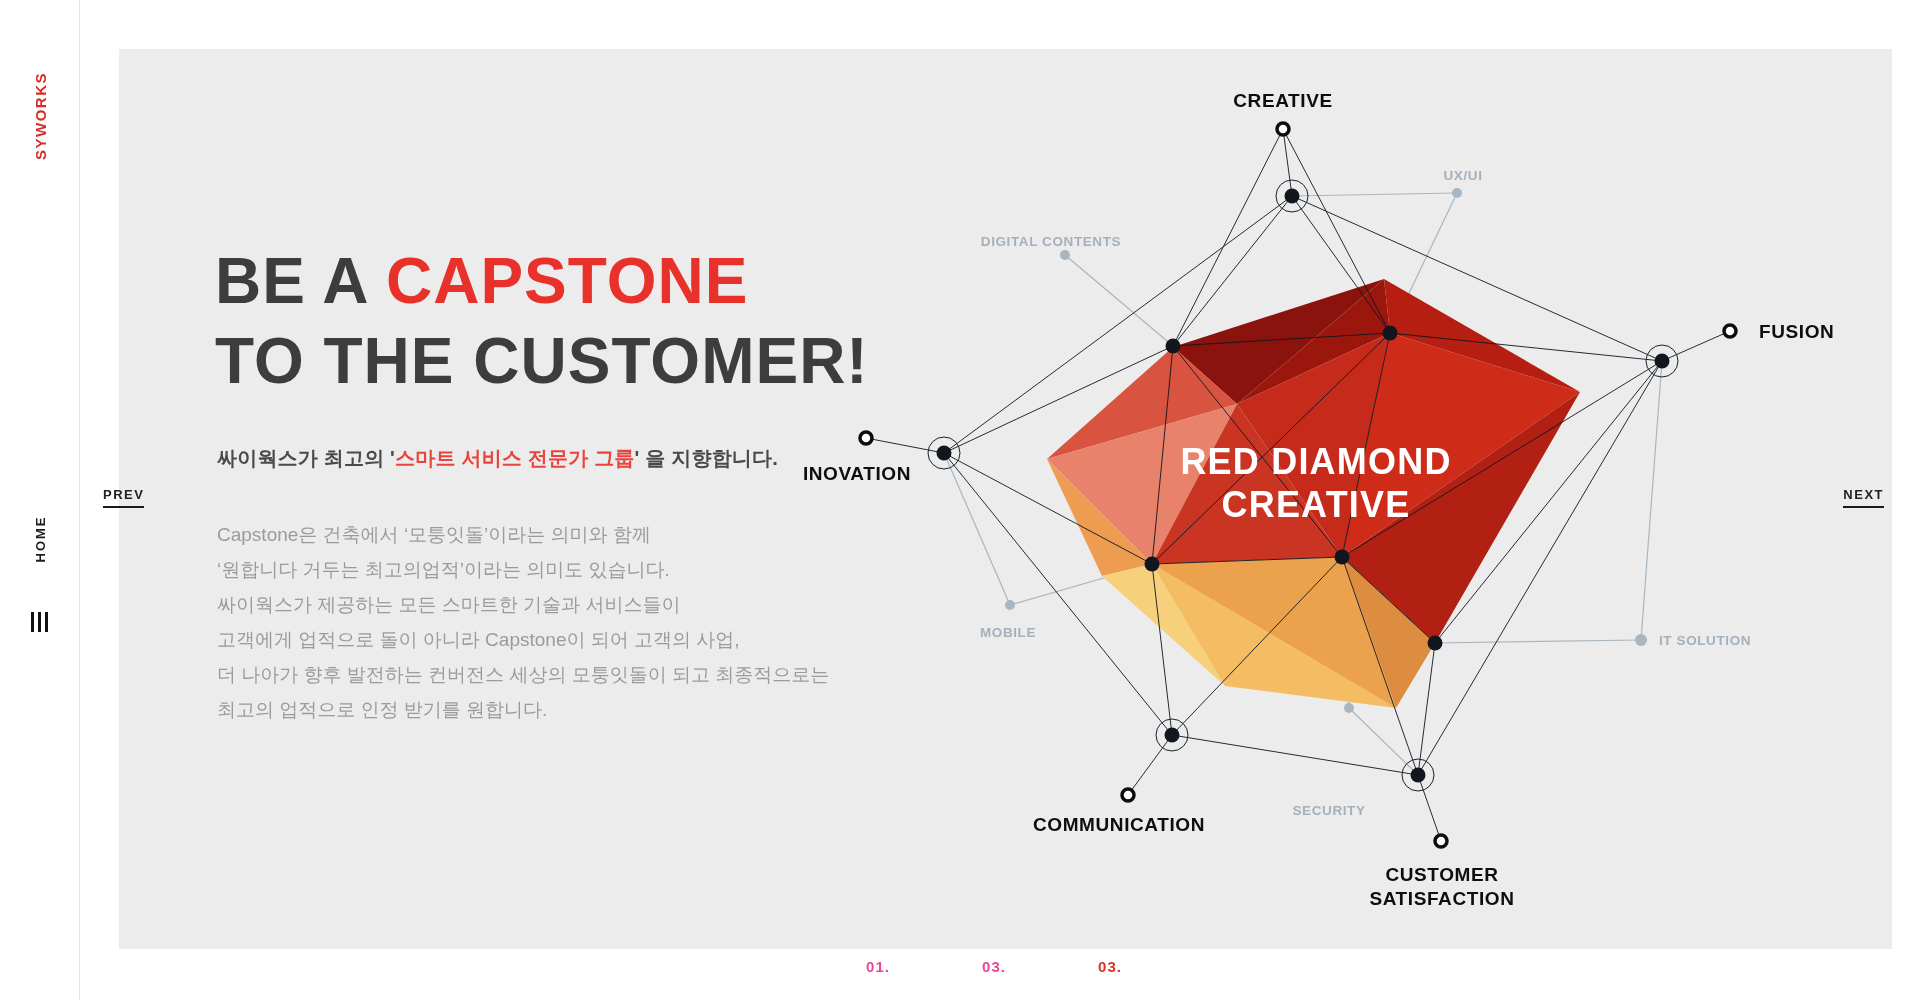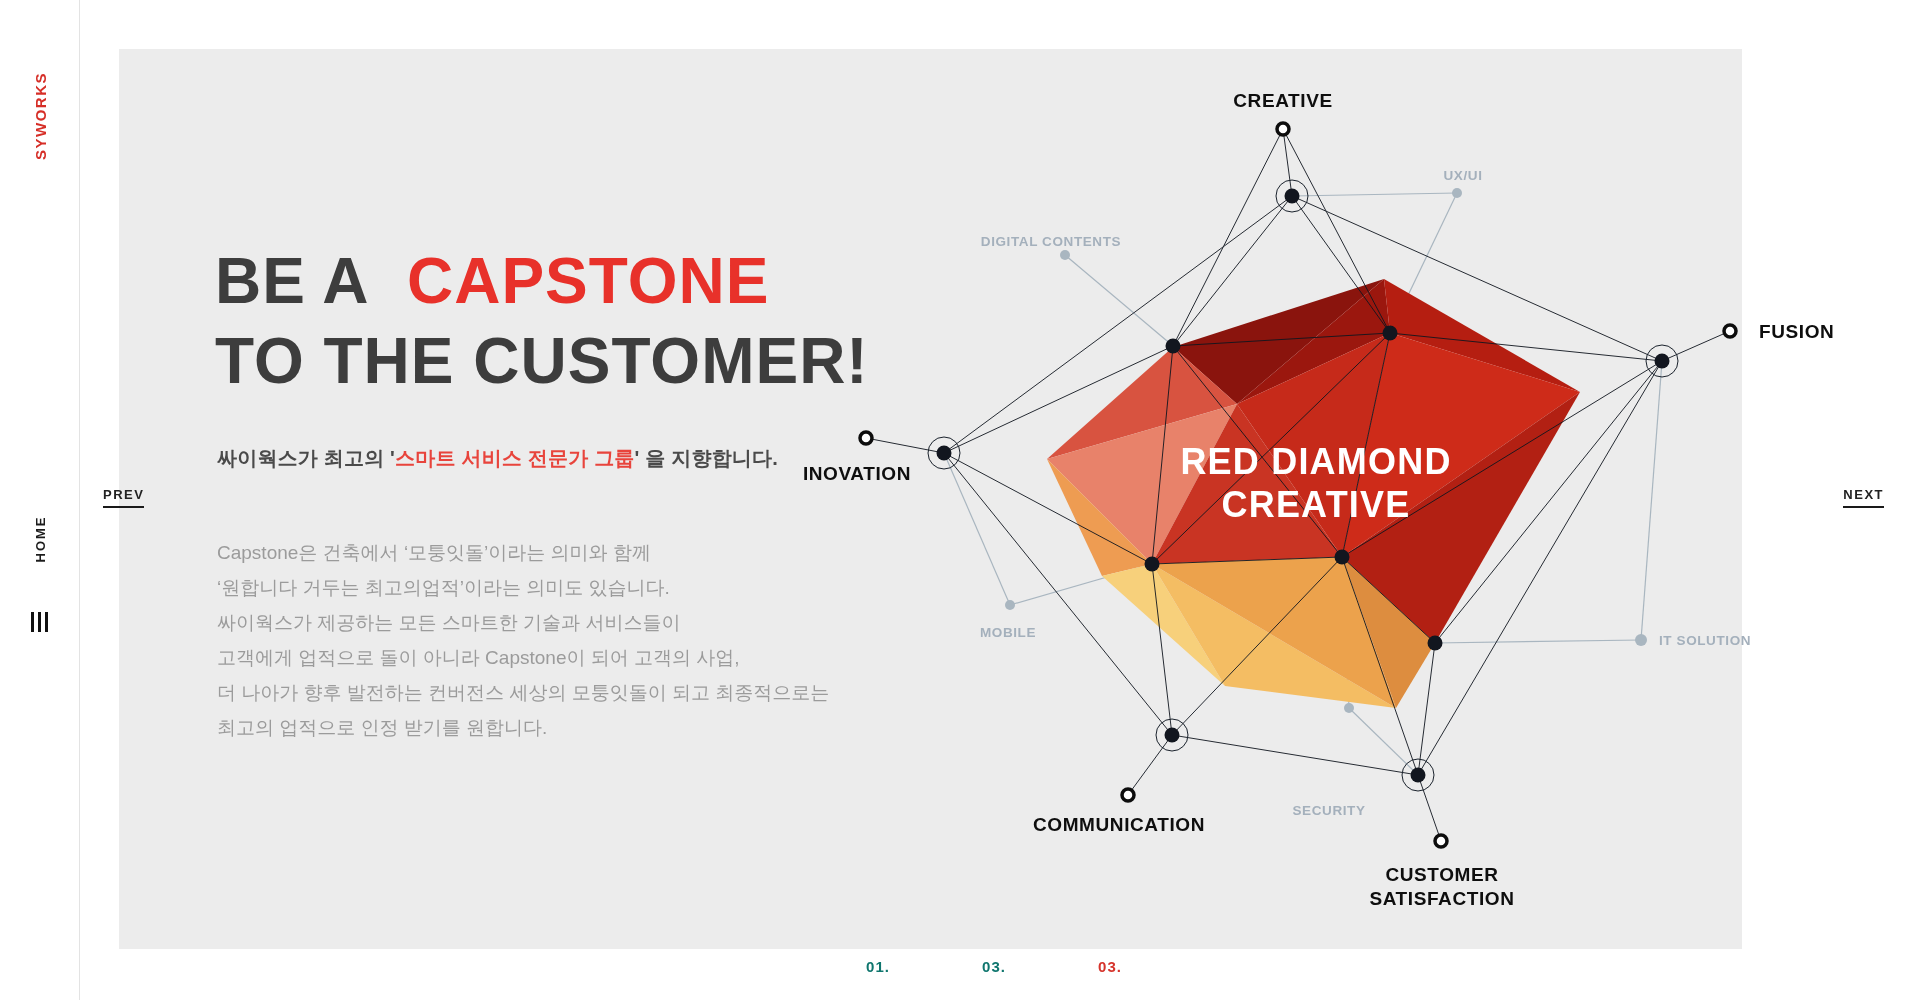"CREATIVE" .panel { width: 1623px -> 1773px }
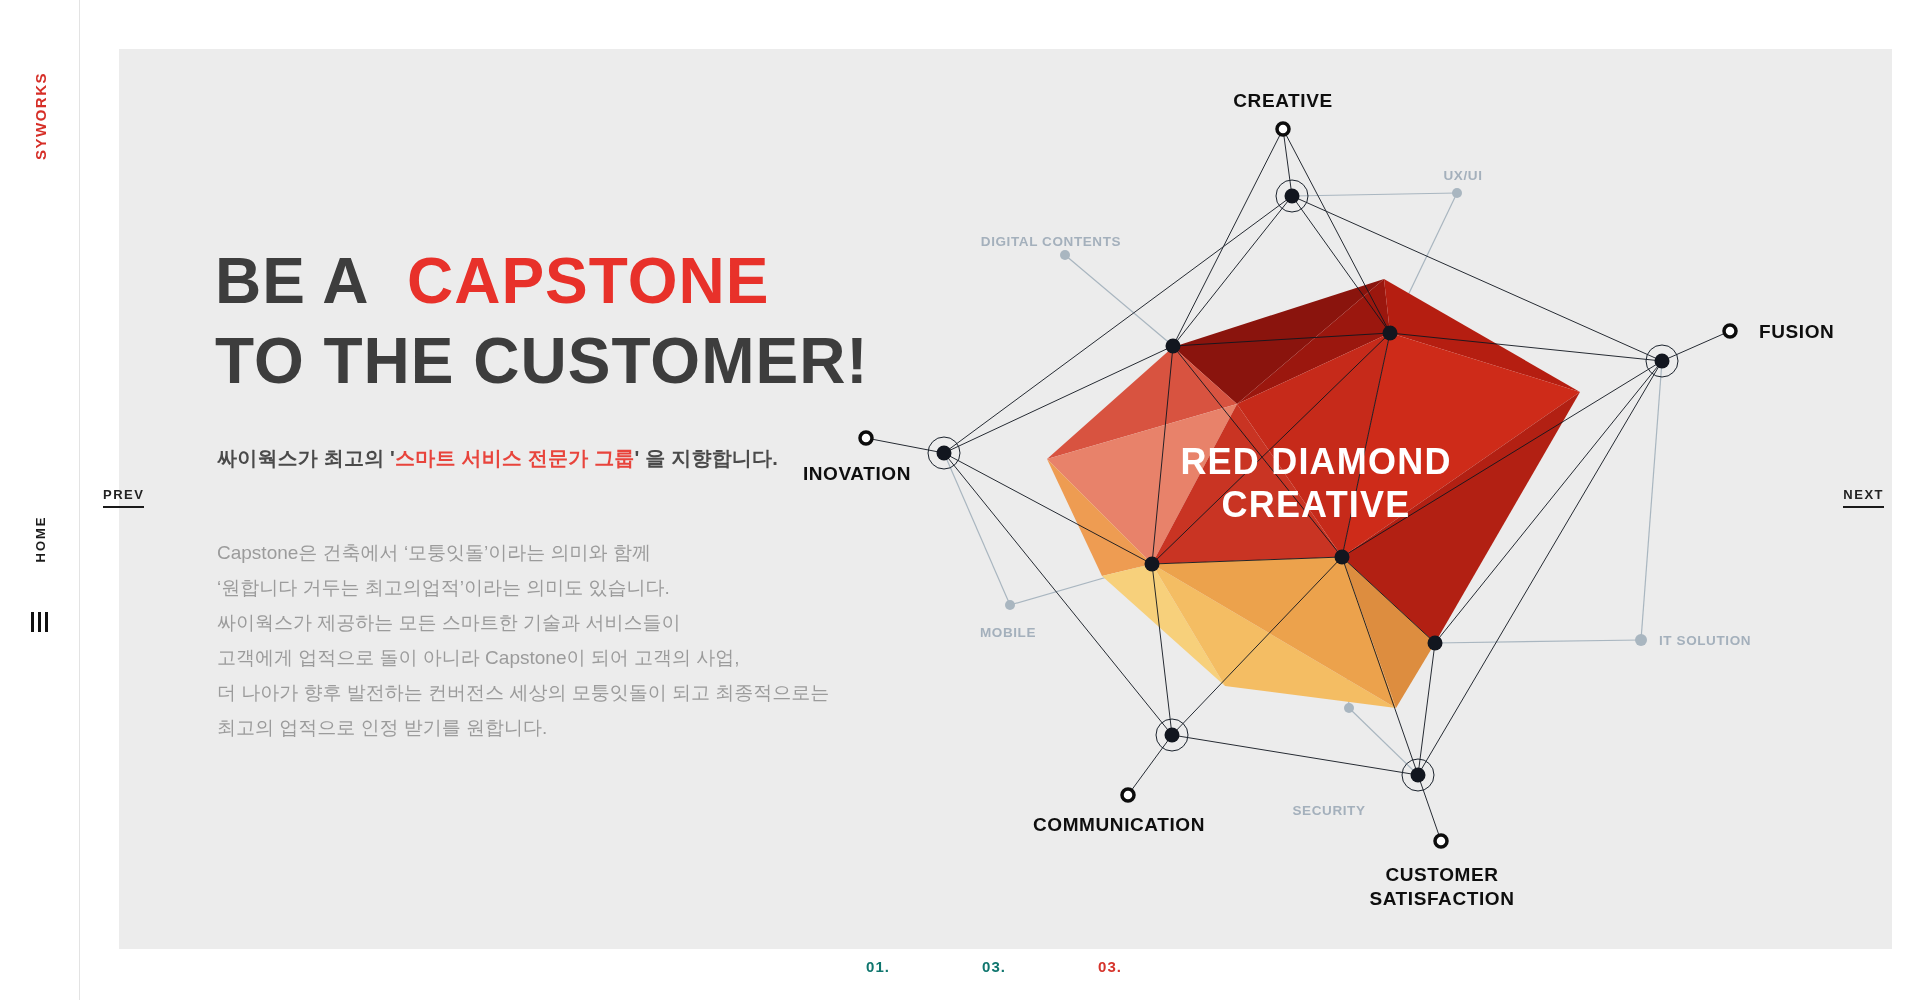"CAPSTONE" .title .accent { margin-left: 21px -> none }
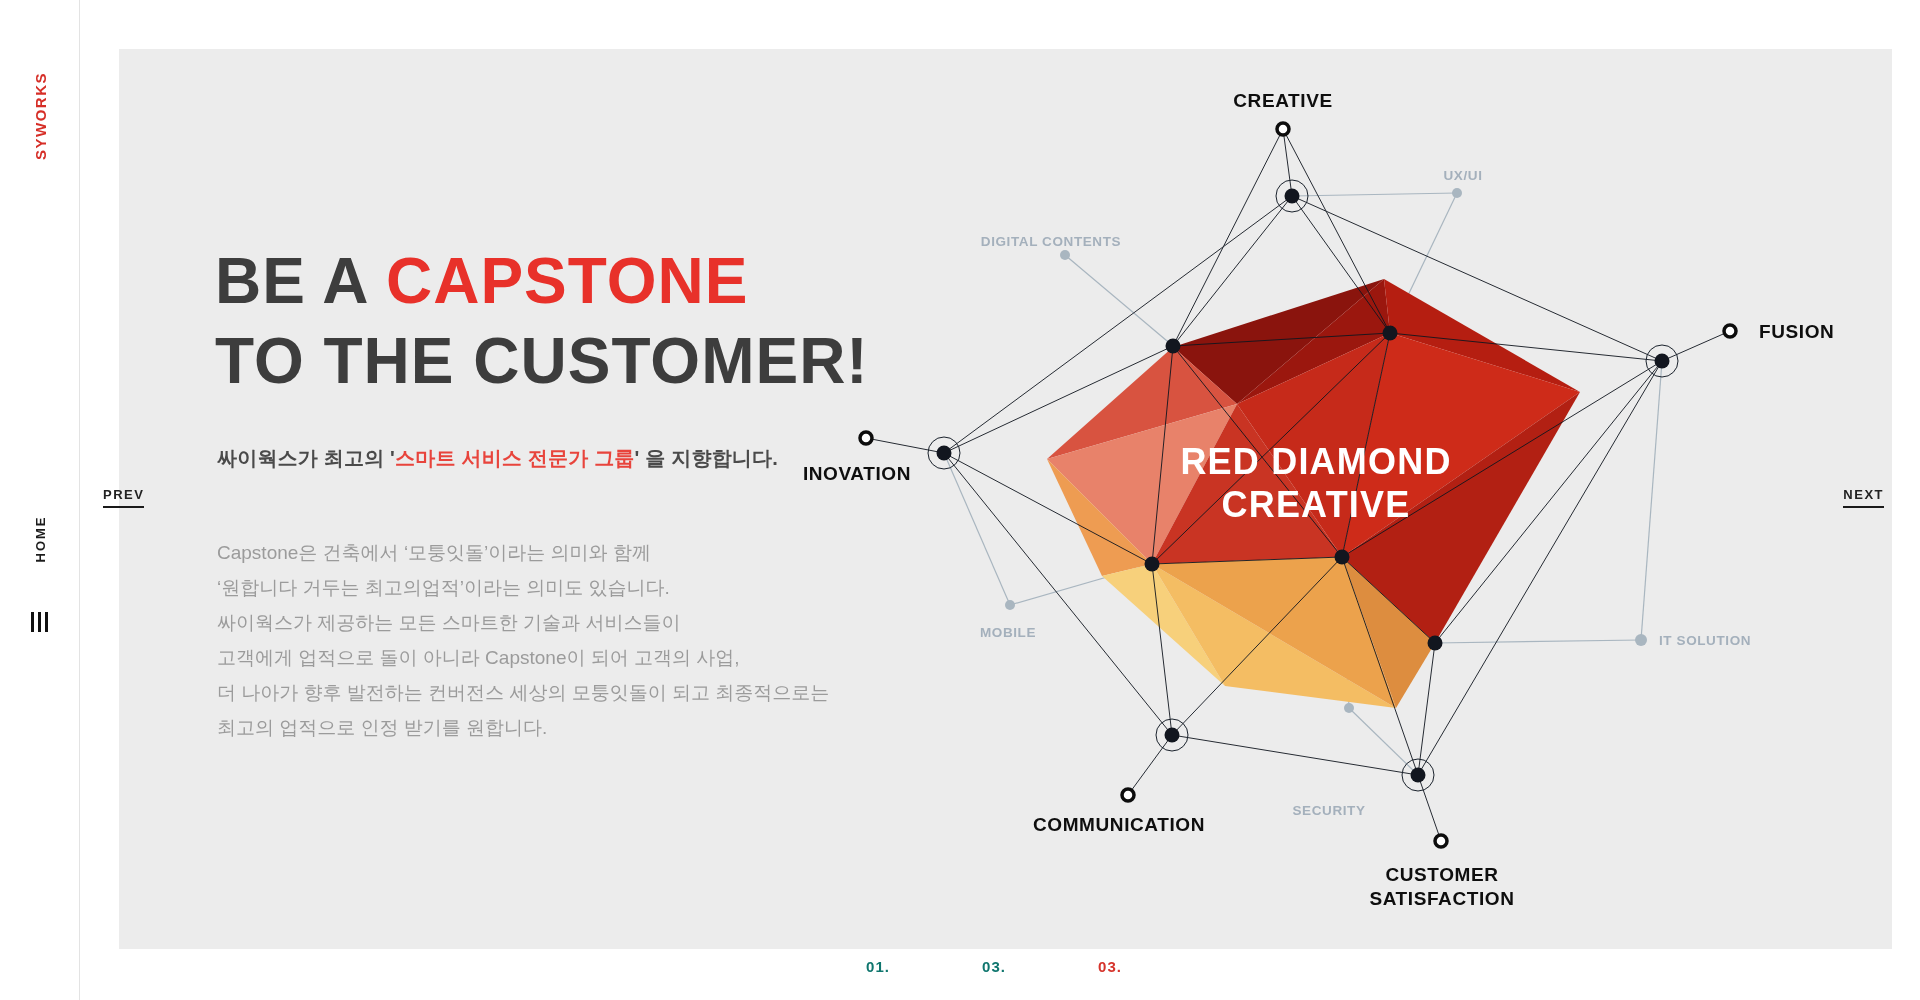"Capstone은 건축에서 ‘모퉁잇돌’이라는 의미와 함께" .paragraph { top: 486px -> 468px }
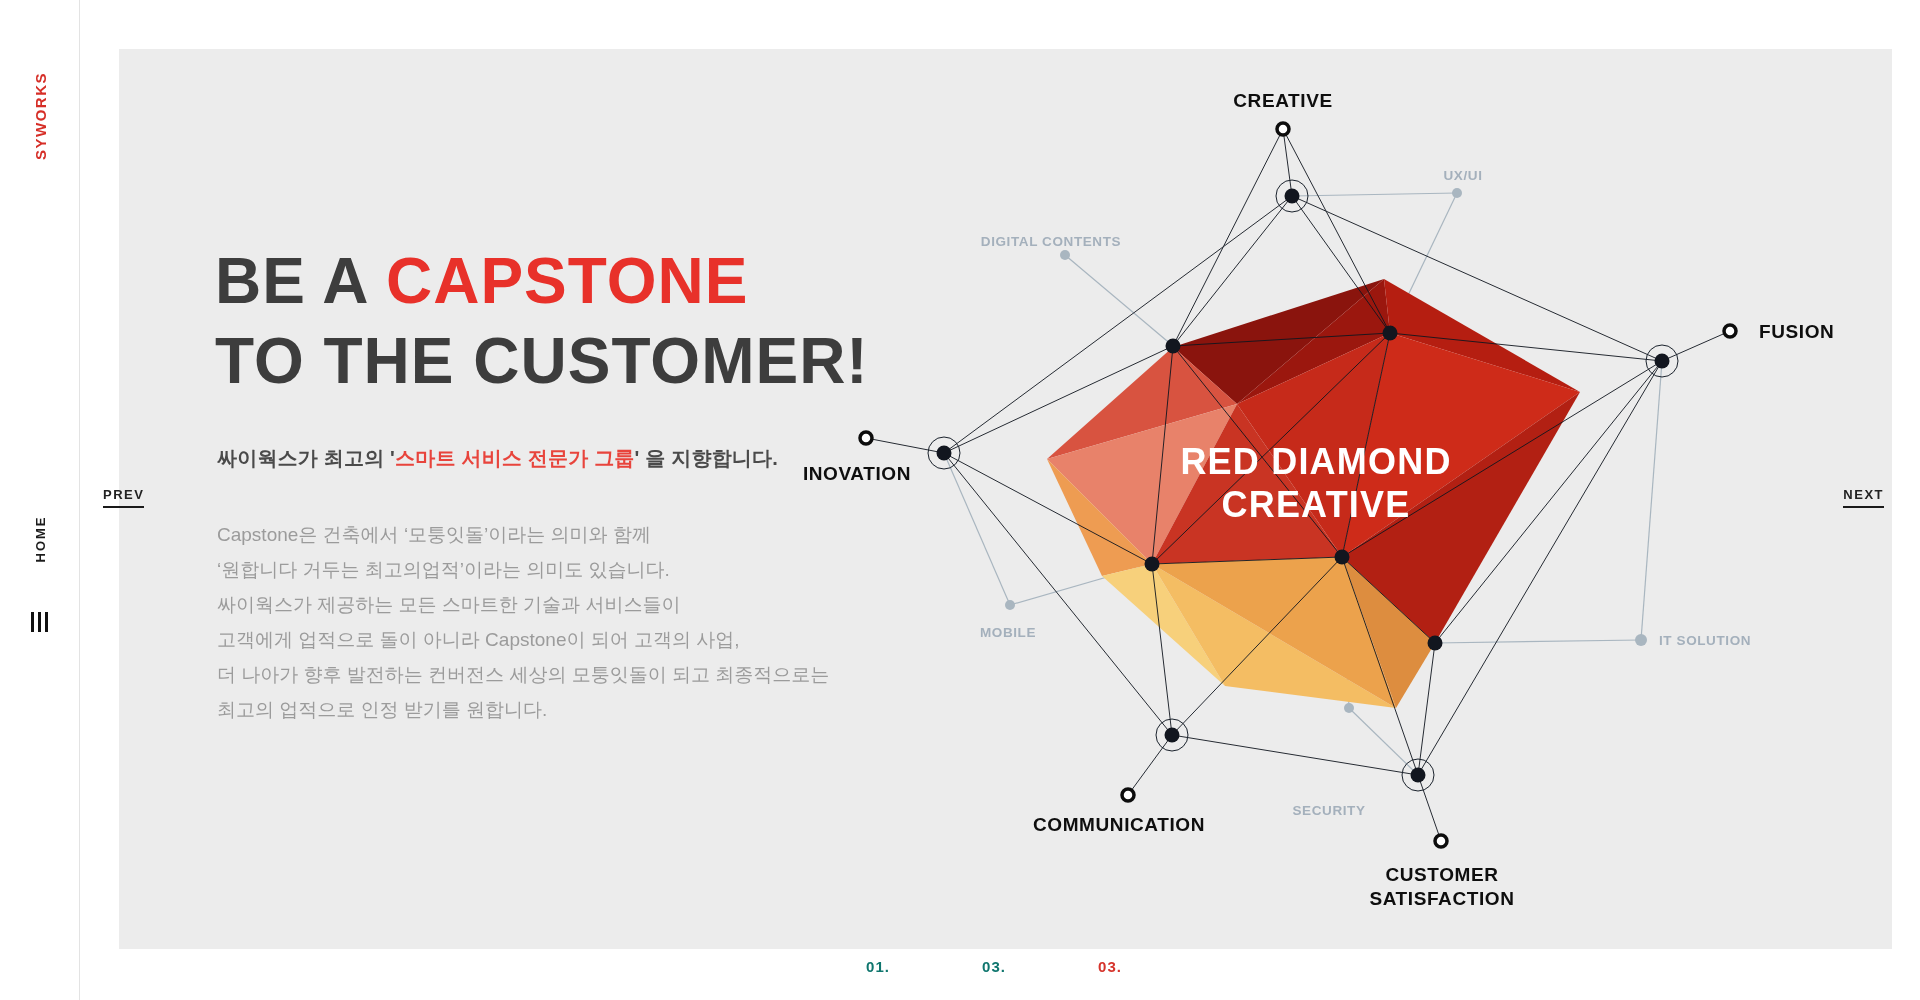"01." .page-num { color: #0f766e -> #ec4899 }
